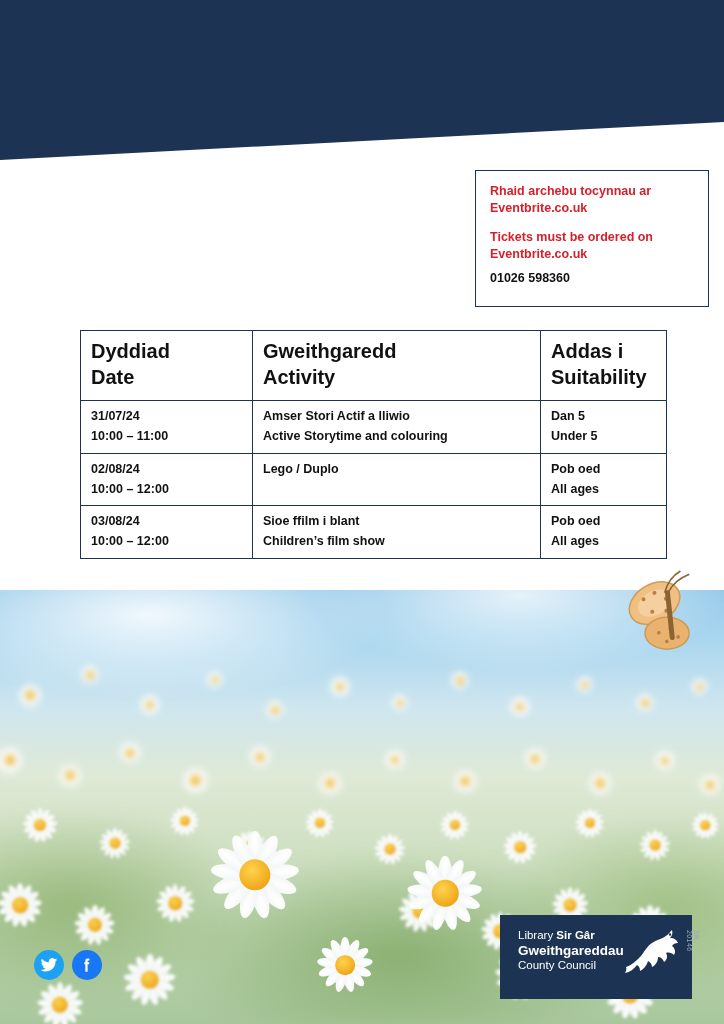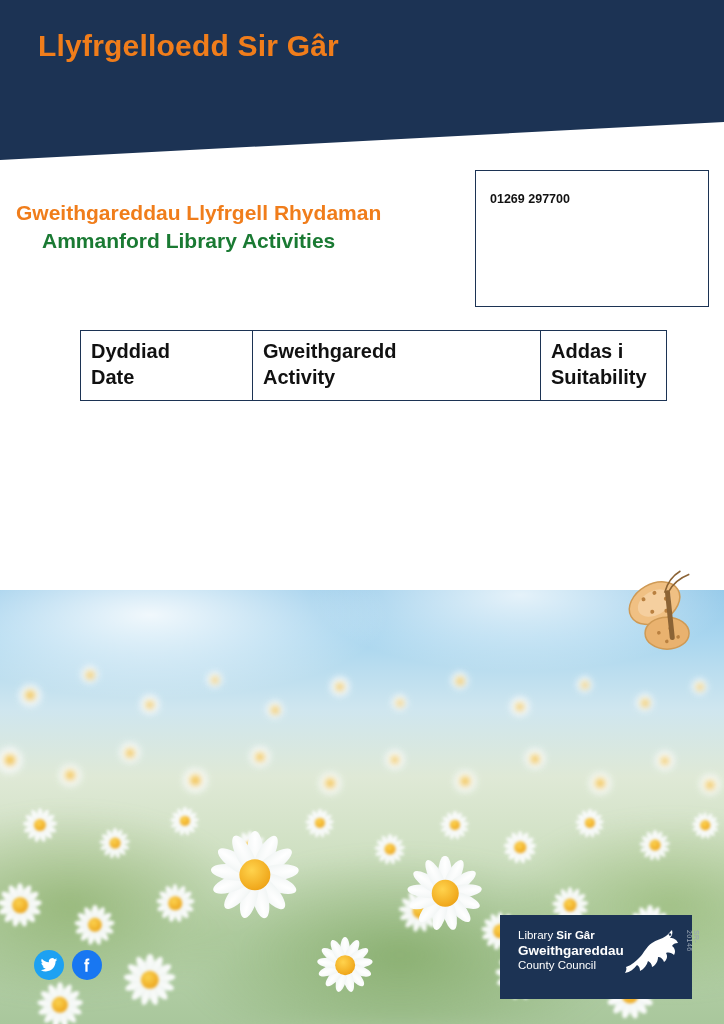"Llyfrgelloedd Sir Gâr" div.title-cy { html: <div>Llyfrgelloedd Sir Gâr</div> -> none }
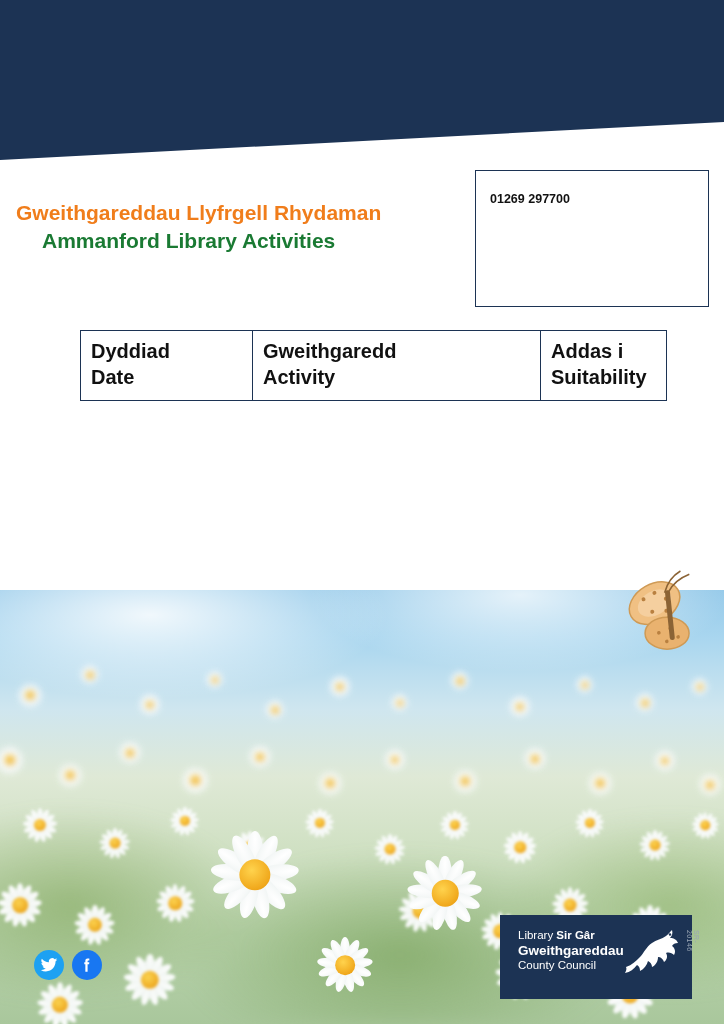"Rhaid archebu tocynnau ar" div.booking-line { html: none -> <div>Rhaid archebu tocynnau ar Eventbrite.co.uk</div> }
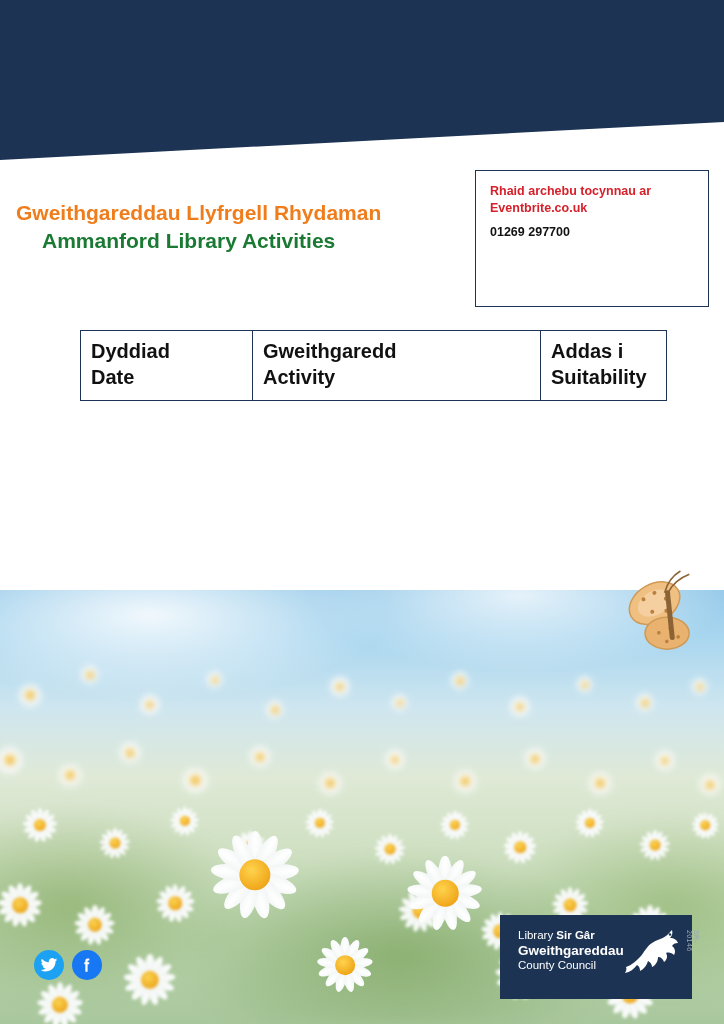"Gweithgareddau Llyfrgell Rhydaman" div.subtitle-block { html: <div> <div>Gweithgareddau Llyfrgell Rhydaman</div> <div>Ammanford Library Activities</div> </div> -> none }
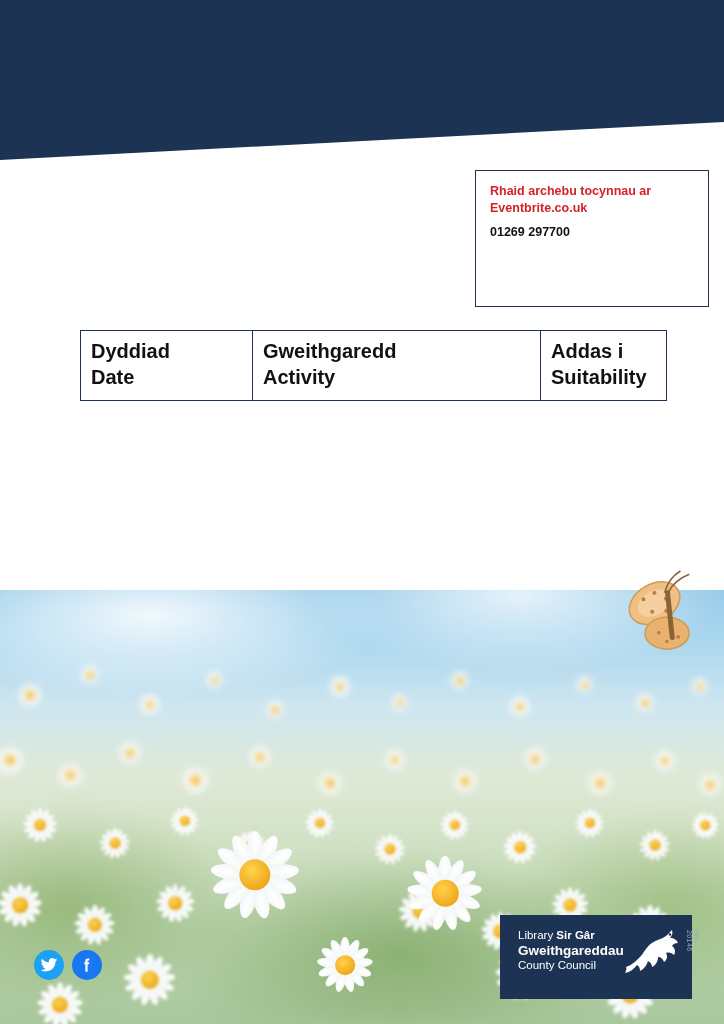"Tickets must be ordered on" div.booking-line { html: none -> <div>Tickets must be ordered on Eventbrite.co.uk</div> }
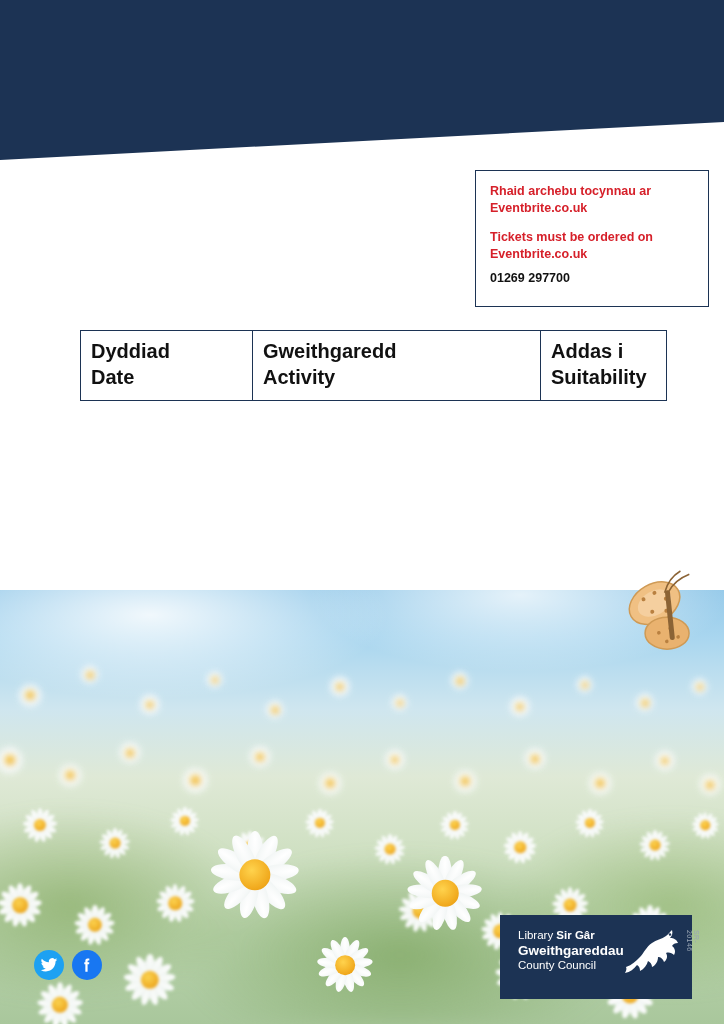"01269 297700" div.booking-phone { text: 01269 297700 -> 01026 598360 }
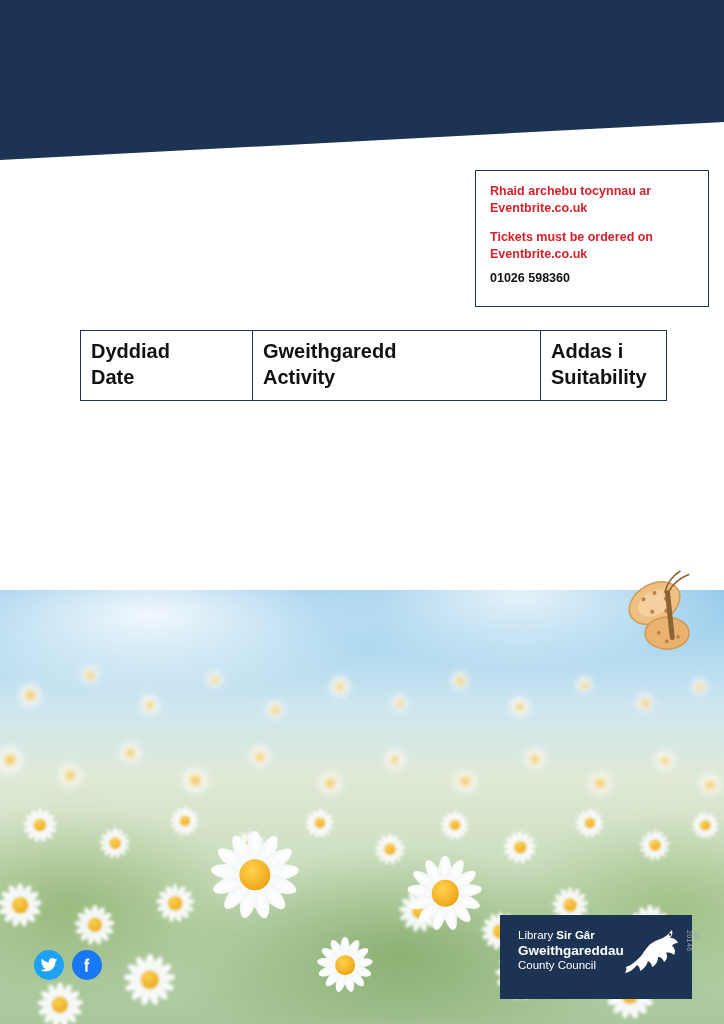"31/07/24" tr { html: none -> <tr> <td> <span>31/07/24</span> <span>10:00 – 11:00</span> </td> <td> <span>Amser Stori Actif a lliwio</span> <span>Active Storytime and colouring</span> </td> <td> <span>Dan 5</span> <span>Under 5</span> </td> </tr> }
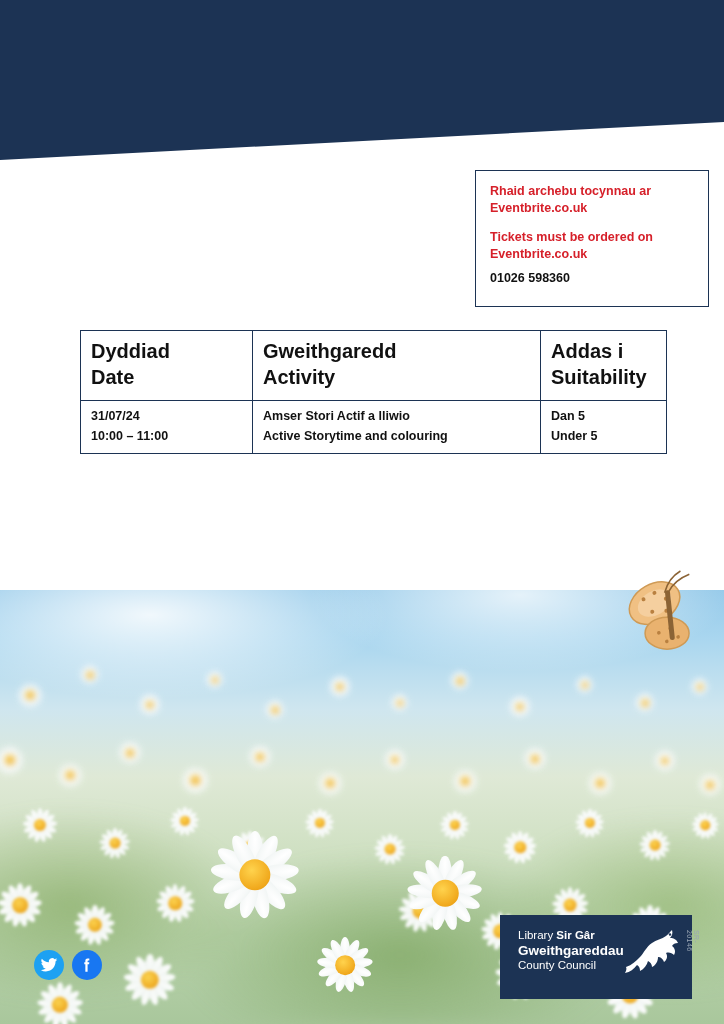"02/08/24" tr { html: none -> <tr> <td> <span>02/08/24</span> <span>10:00 – 12:00</span> </td> <td> <span>Lego / Duplo</span> <span></span> </td> <td> <span>Pob oed</span> <span>All ages</span> </td> </tr> }
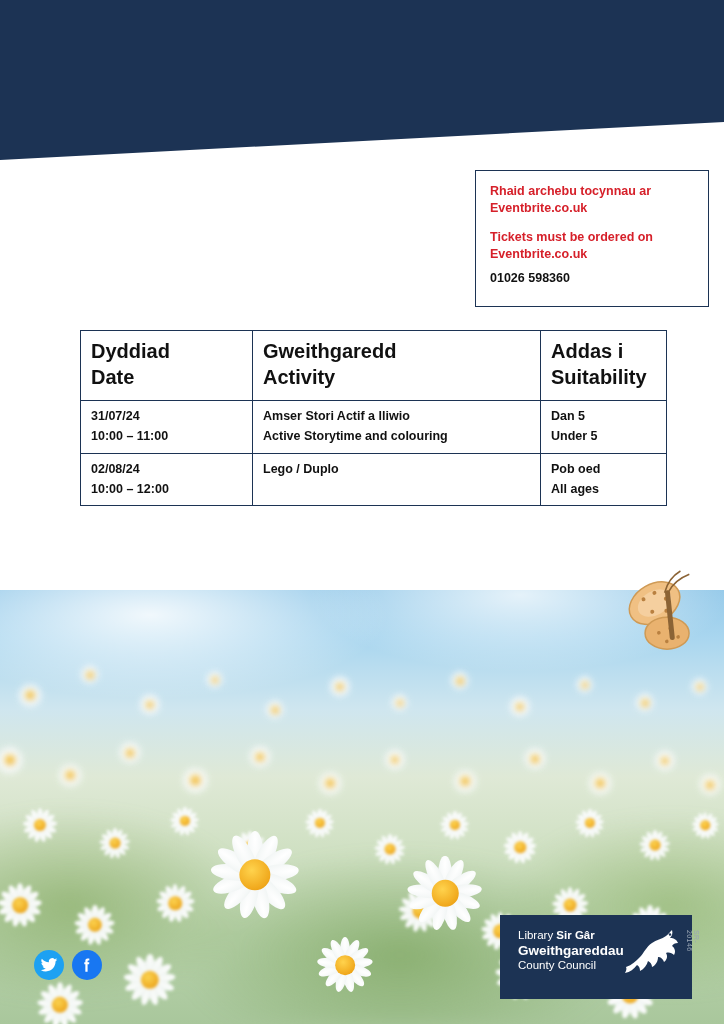"03/08/24" tr { html: none -> <tr> <td> <span>03/08/24</span> <span>10:00 – 12:00</span> </td> <td> <span>Sioe ffilm i blant</span> <span>Children’s film show</span> </td> <td> <span>Pob oed</span> <span>All ages</span> </td> </tr> }
